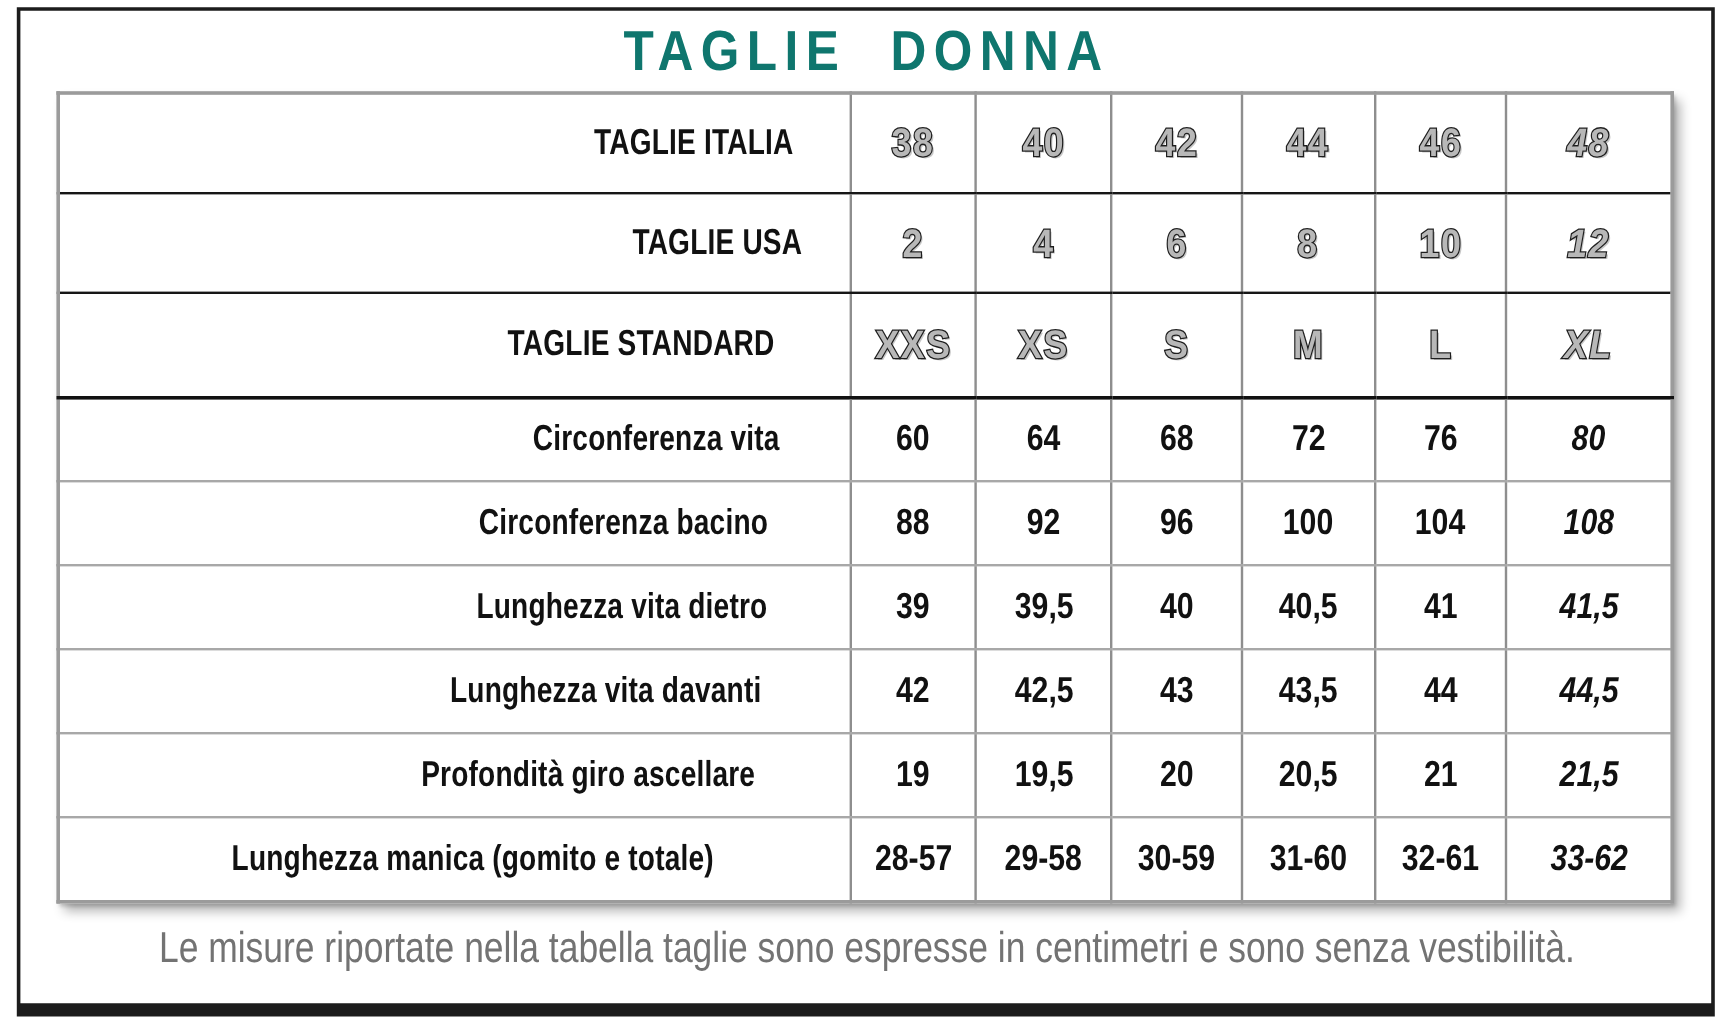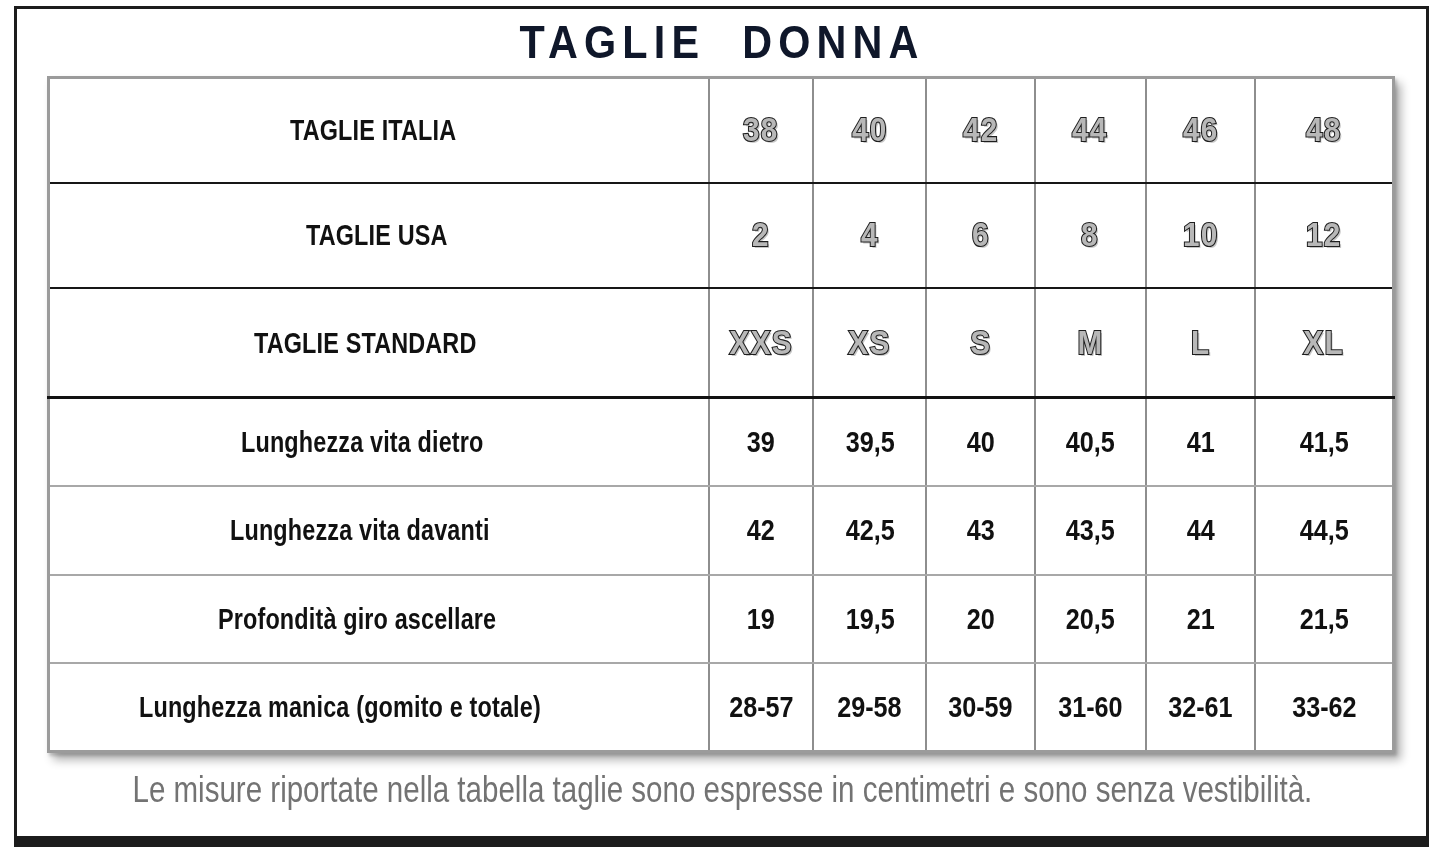"TAGLIE DONNA" .title { color: #0f172a -> #0f766e }
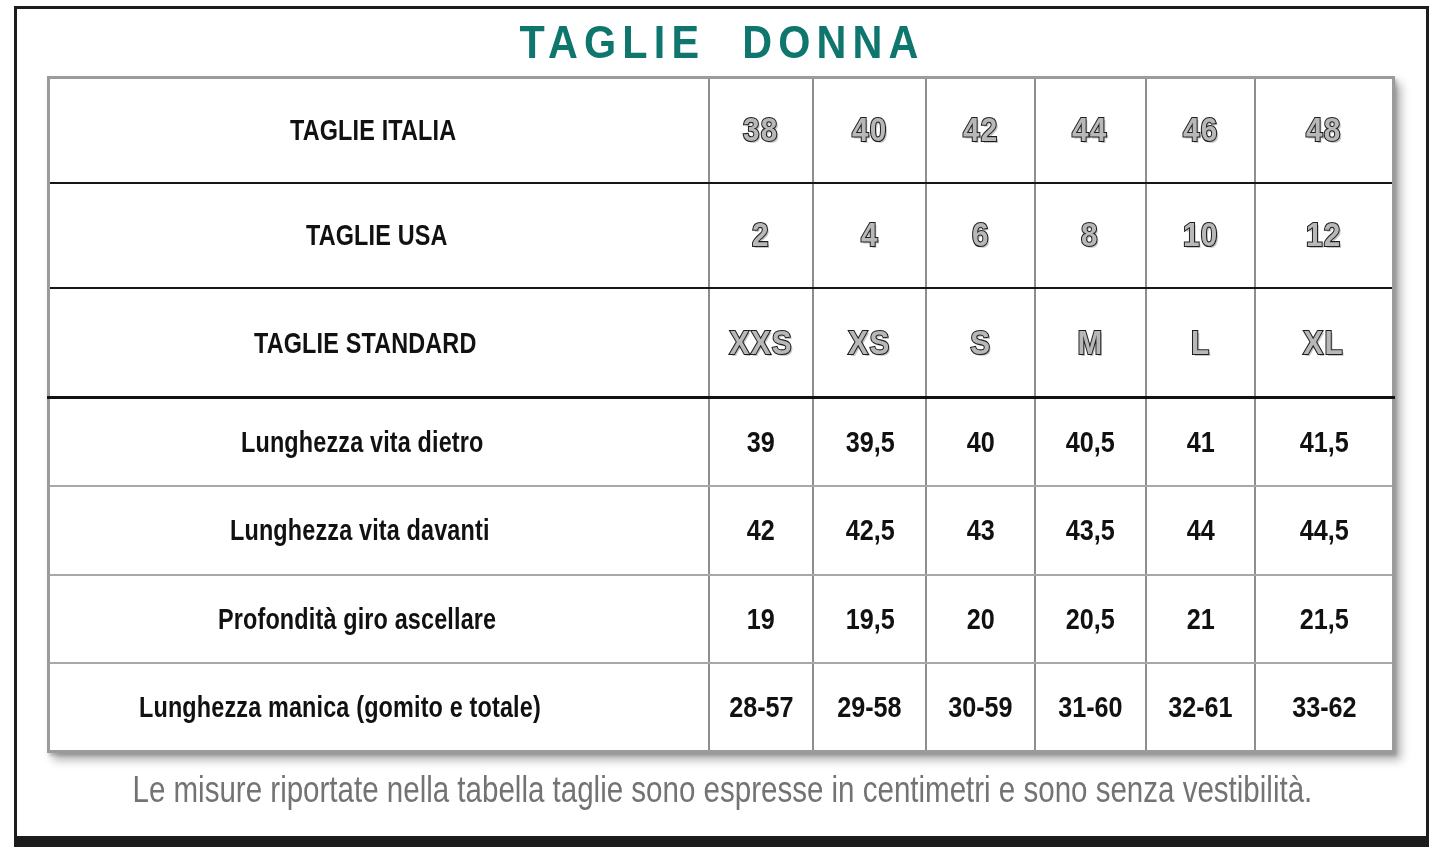"TAGLIE ITALIA" td.label { text-align: center -> right }
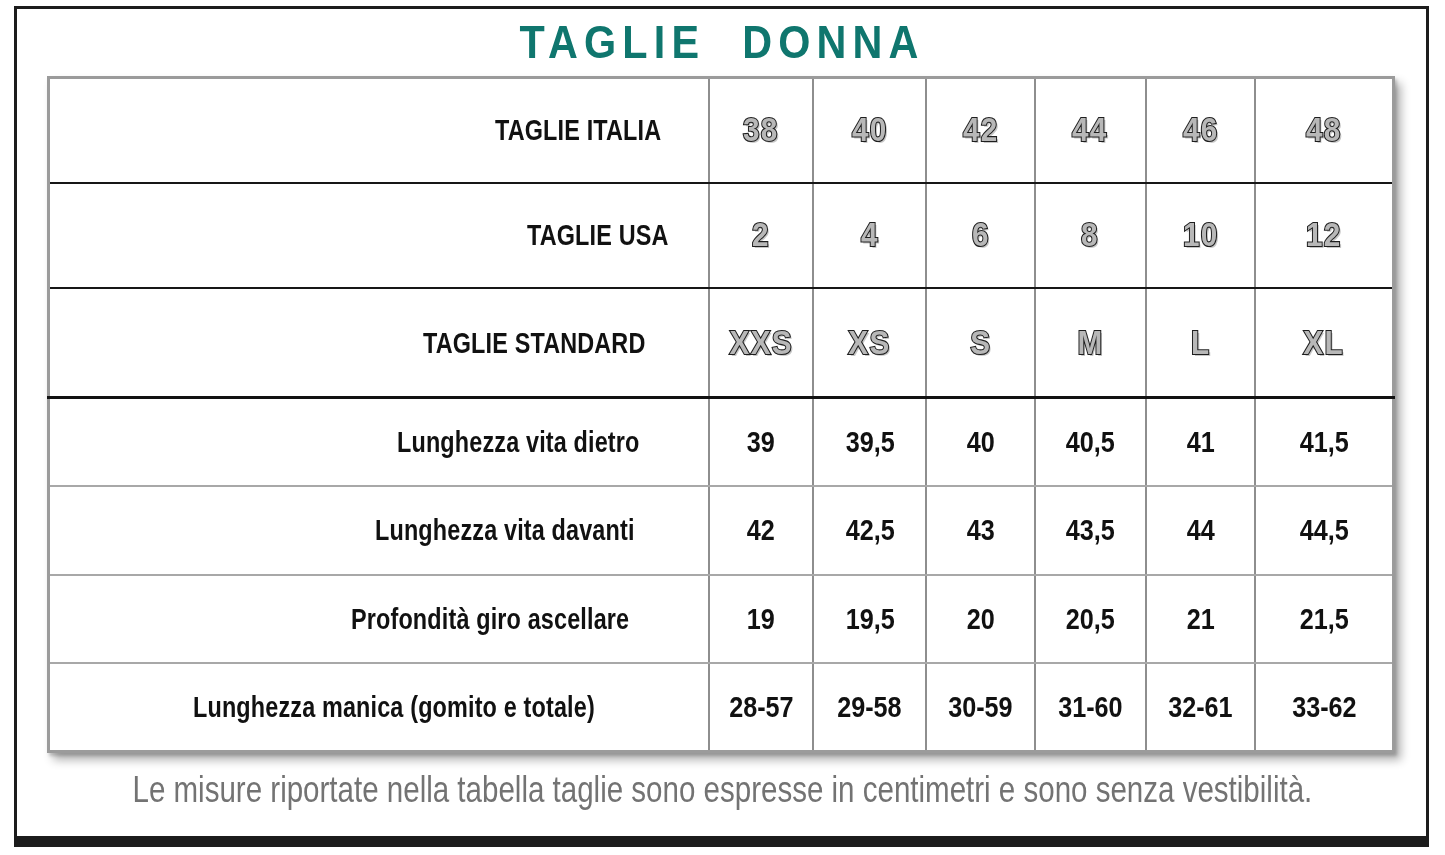"48" .size-table td:last-child { font-style: none -> italic }
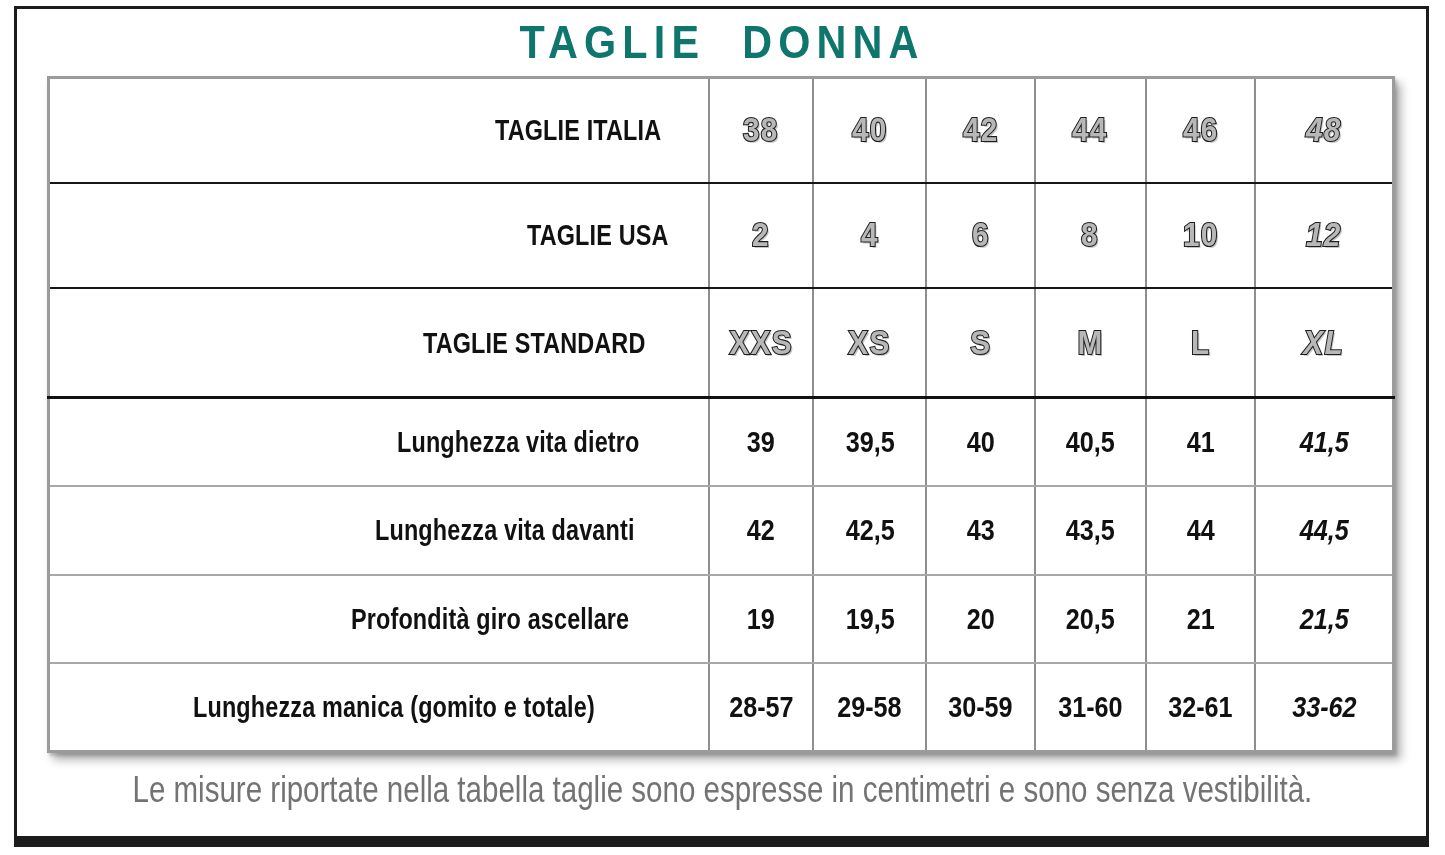"Circonferenza vita" tr.meas { html: none -> <tr> <td><span>Circonferenza vita</span></td> <td><span>60</span></td> <td><span>64</span></td> <td><span>68</span></td> <td><span>72</span></td> <td><span>76</span></td> <td><span>80</span></td> </tr> }
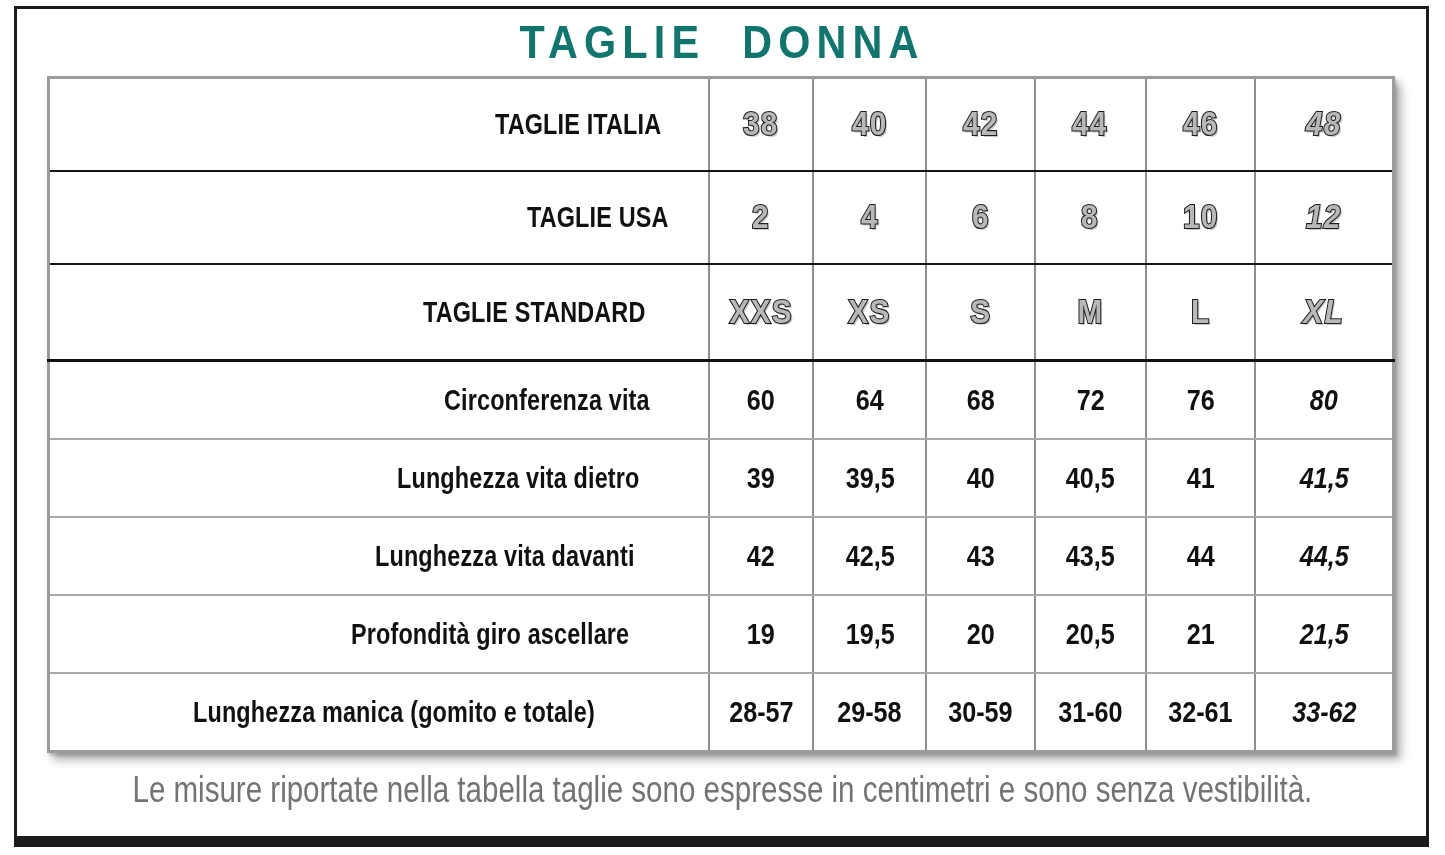"Circonferenza bacino" tr.meas { html: none -> <tr> <td><span>Circonferenza bacino</span></td> <td><span>88</span></td> <td><span>92</span></td> <td><span>96</span></td> <td><span>100</span></td> <td><span>104</span></td> <td><span>108</span></td> </tr> }
